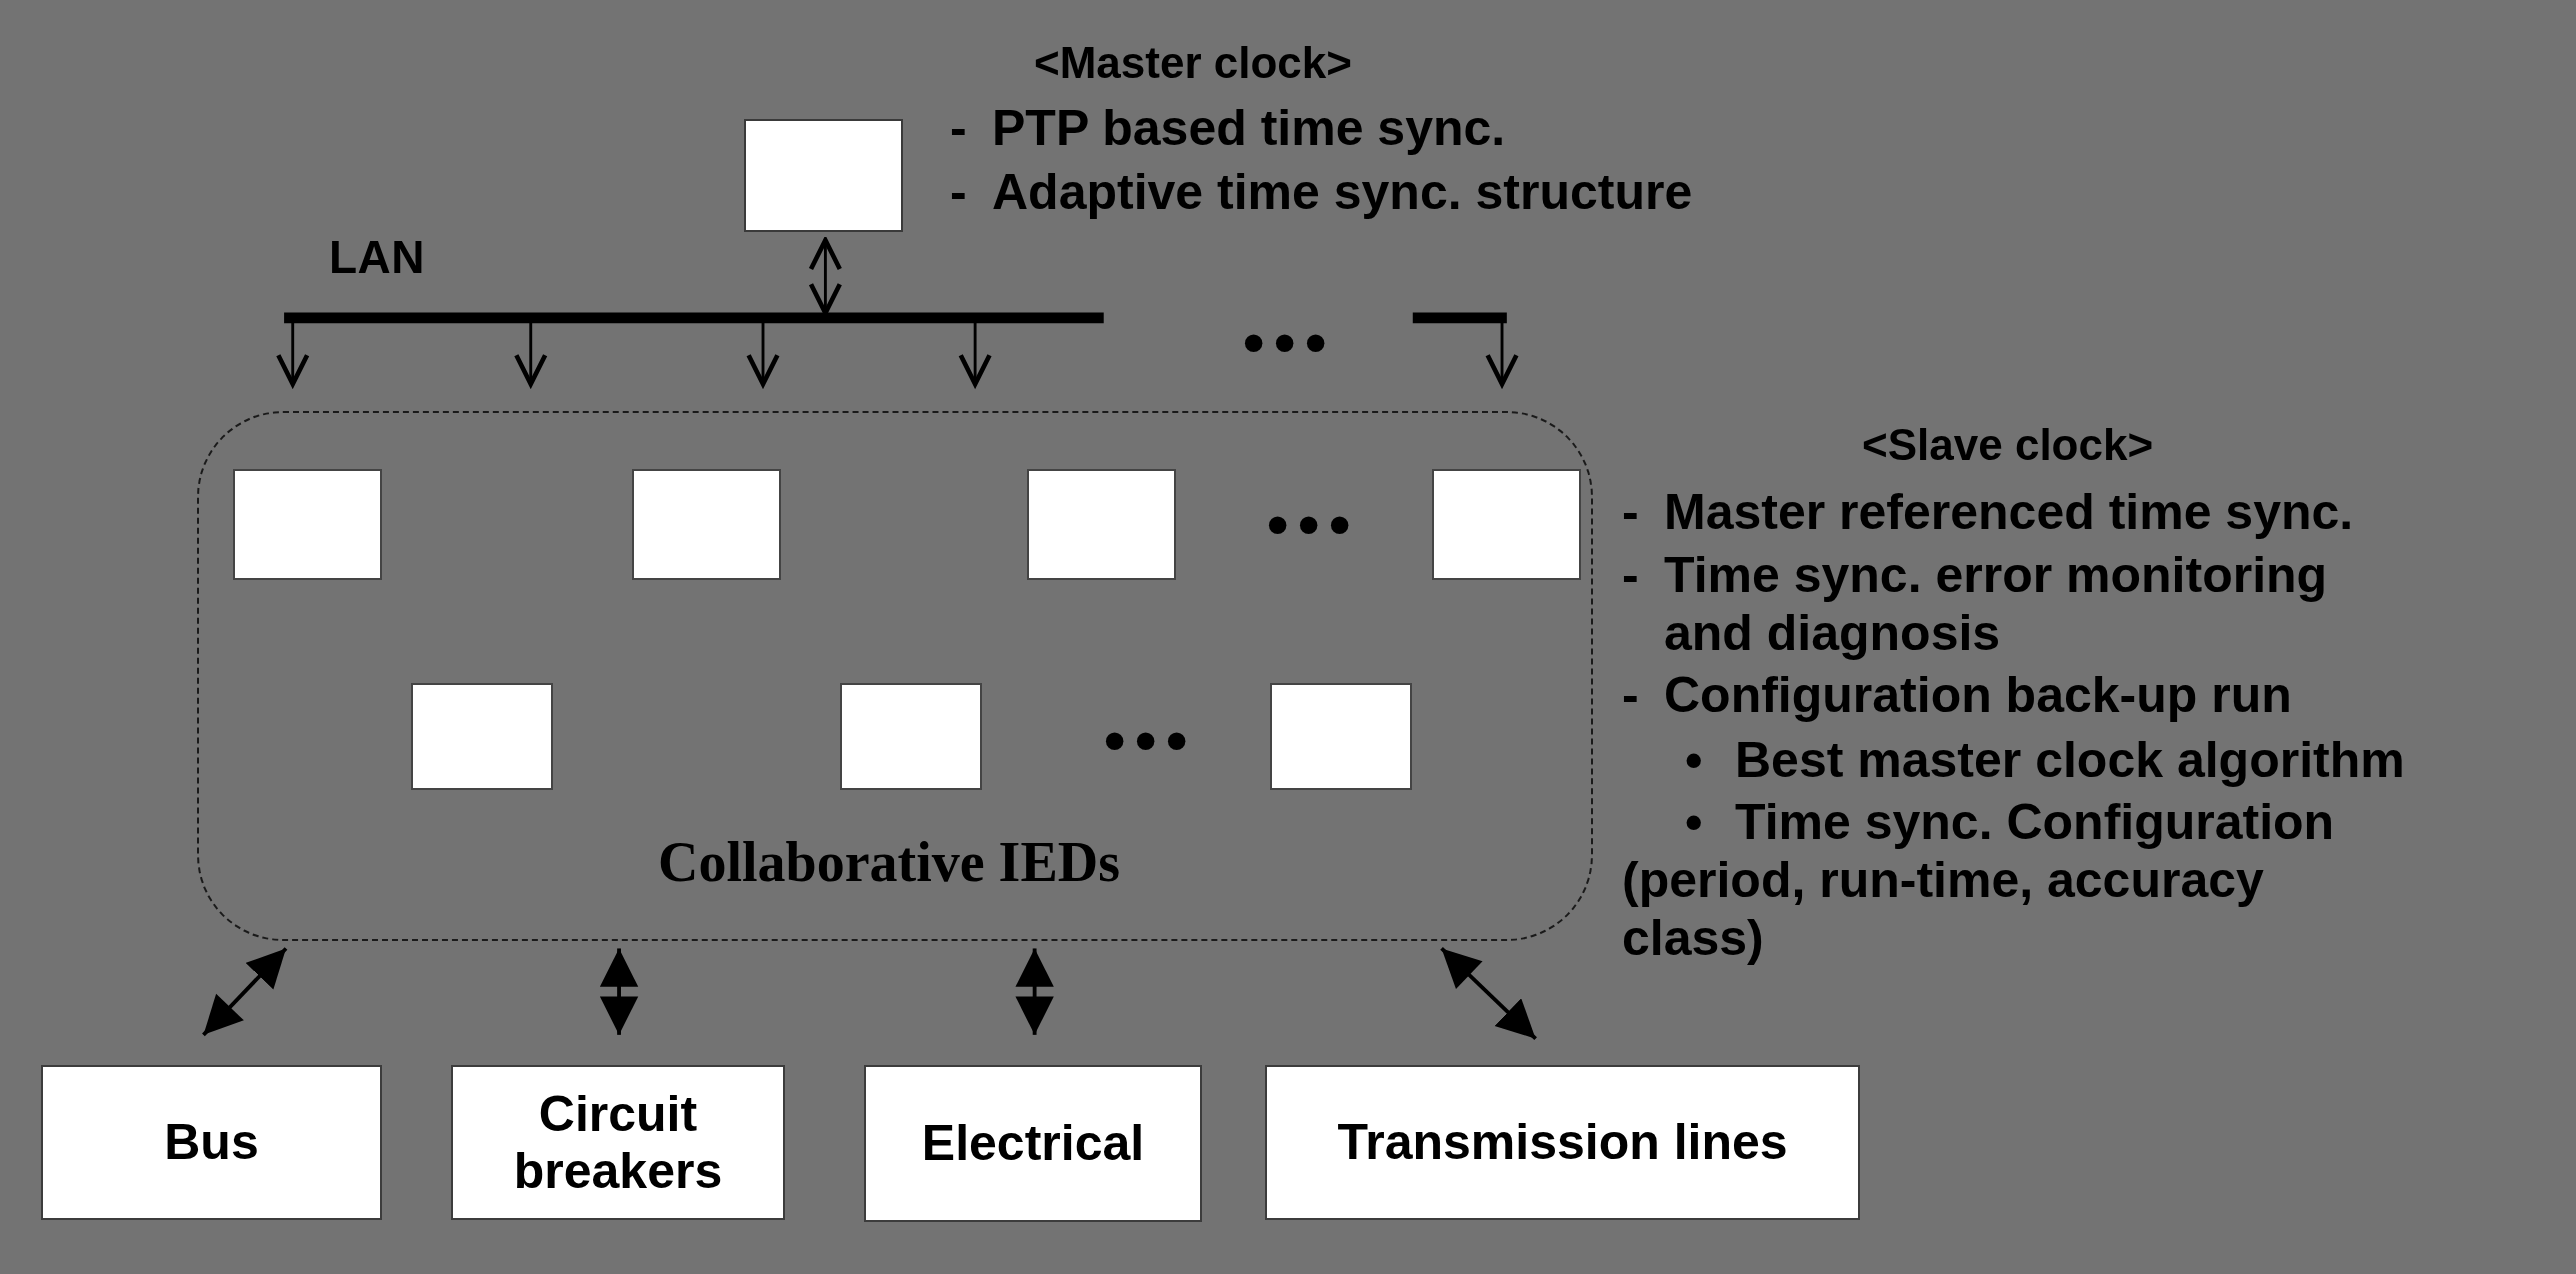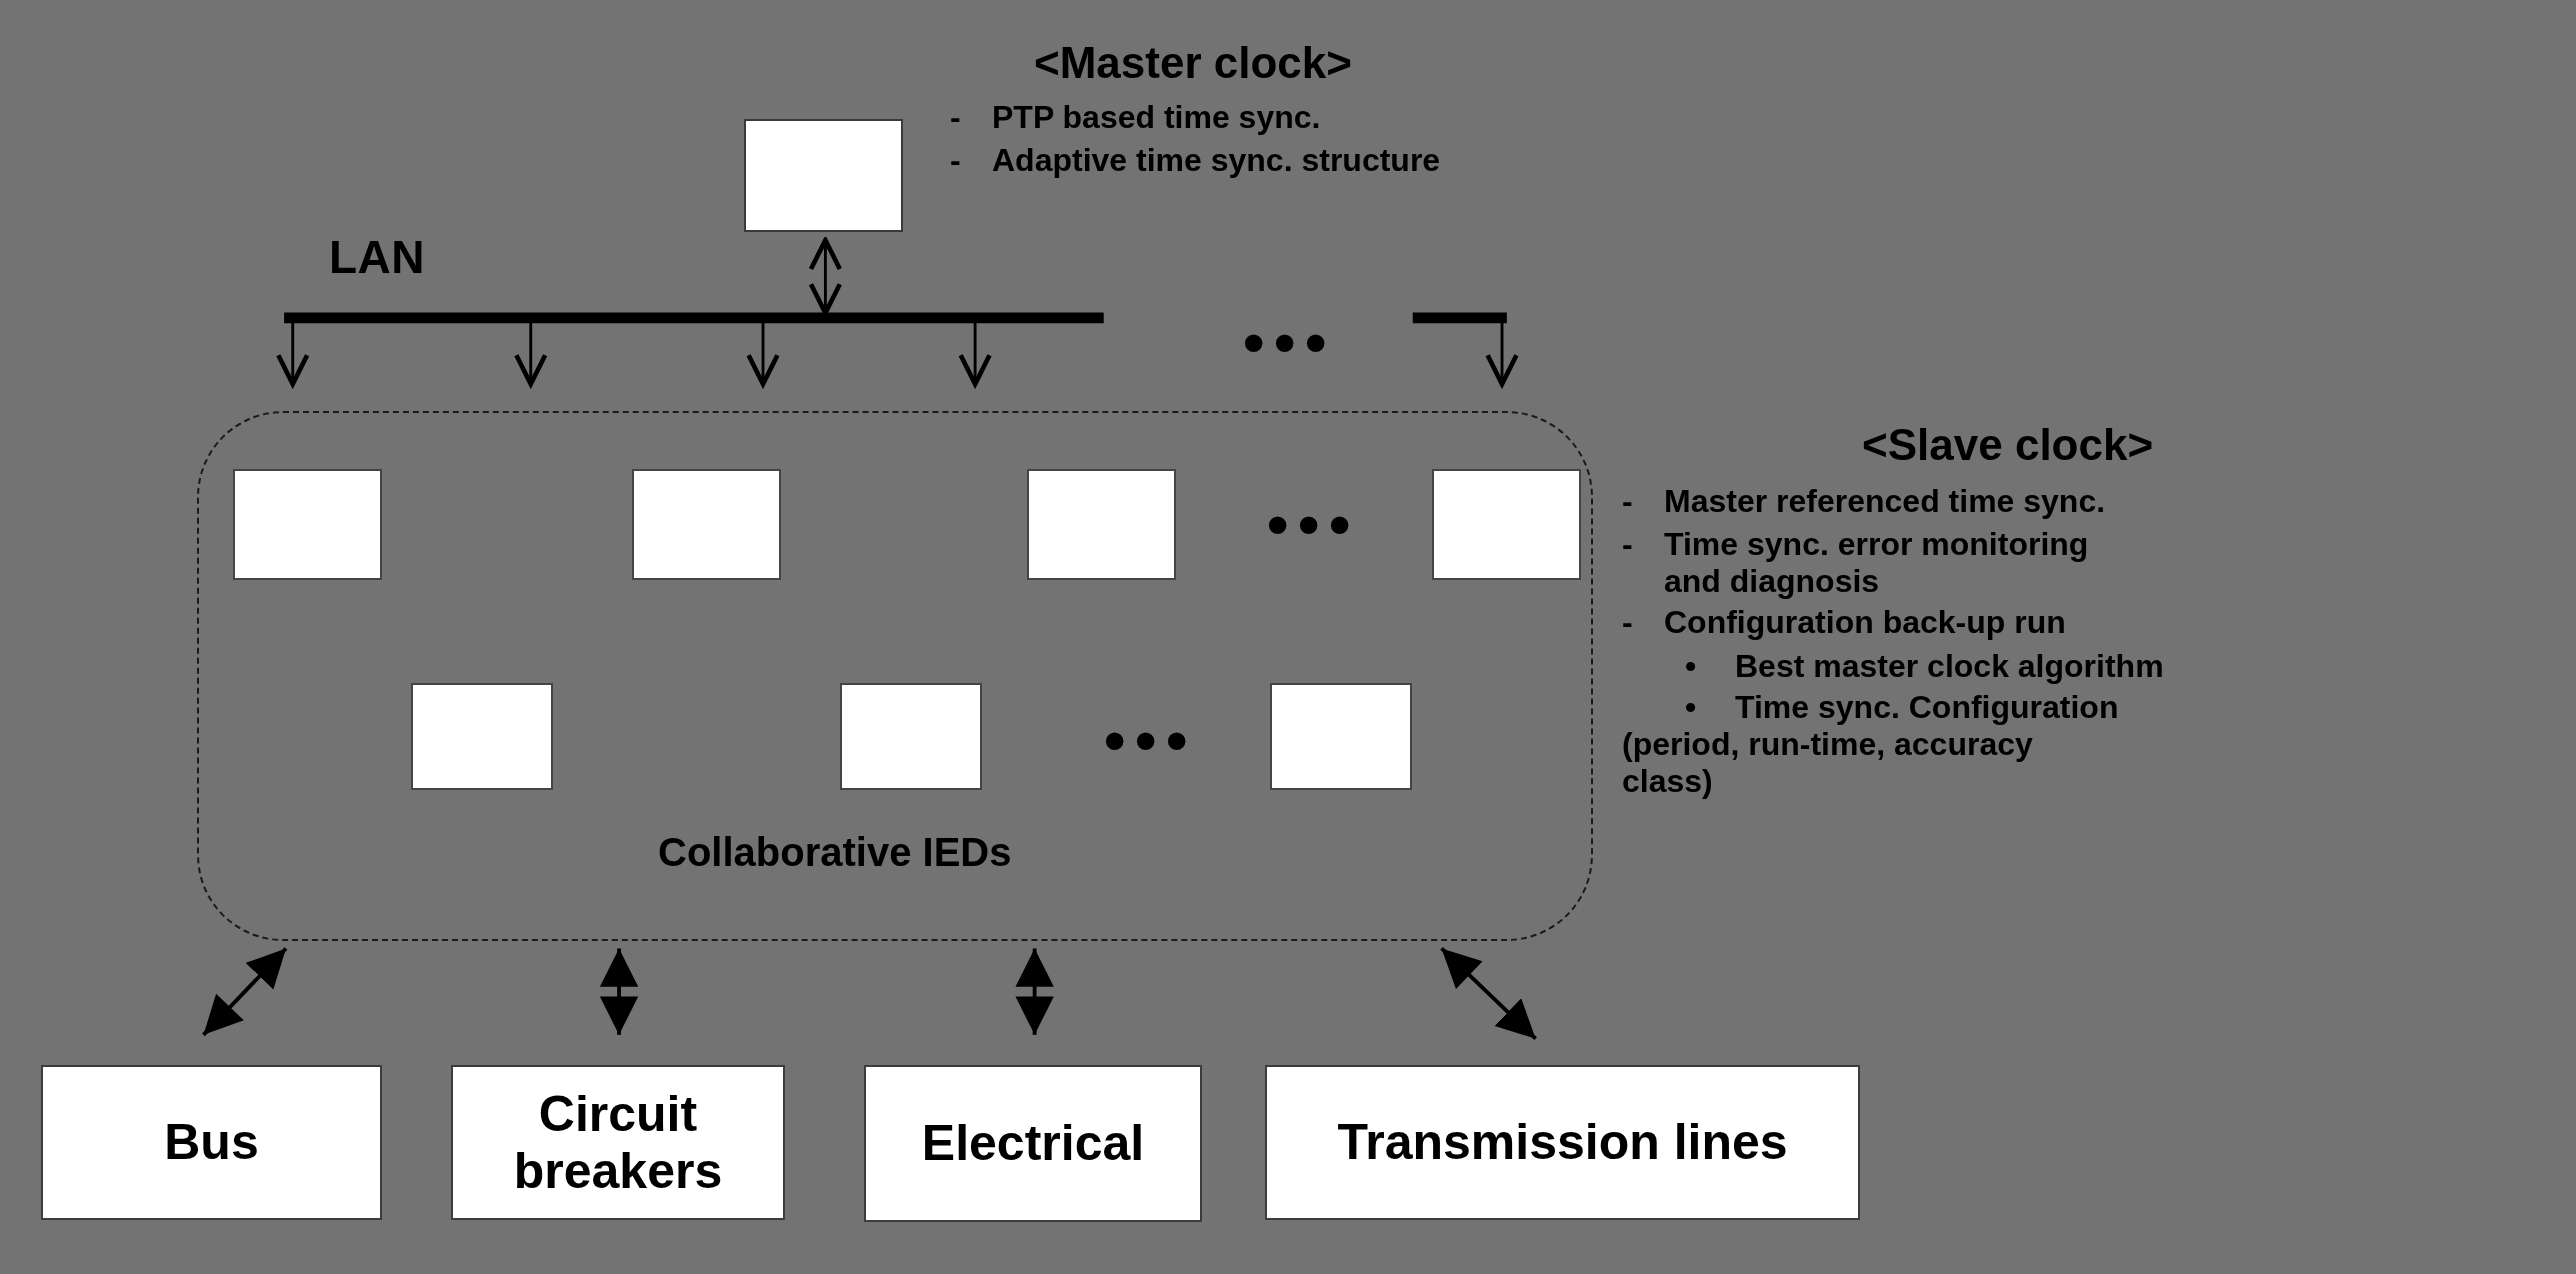"- PTP based time sync." .bullet-line { font-size: 32px -> 50px }
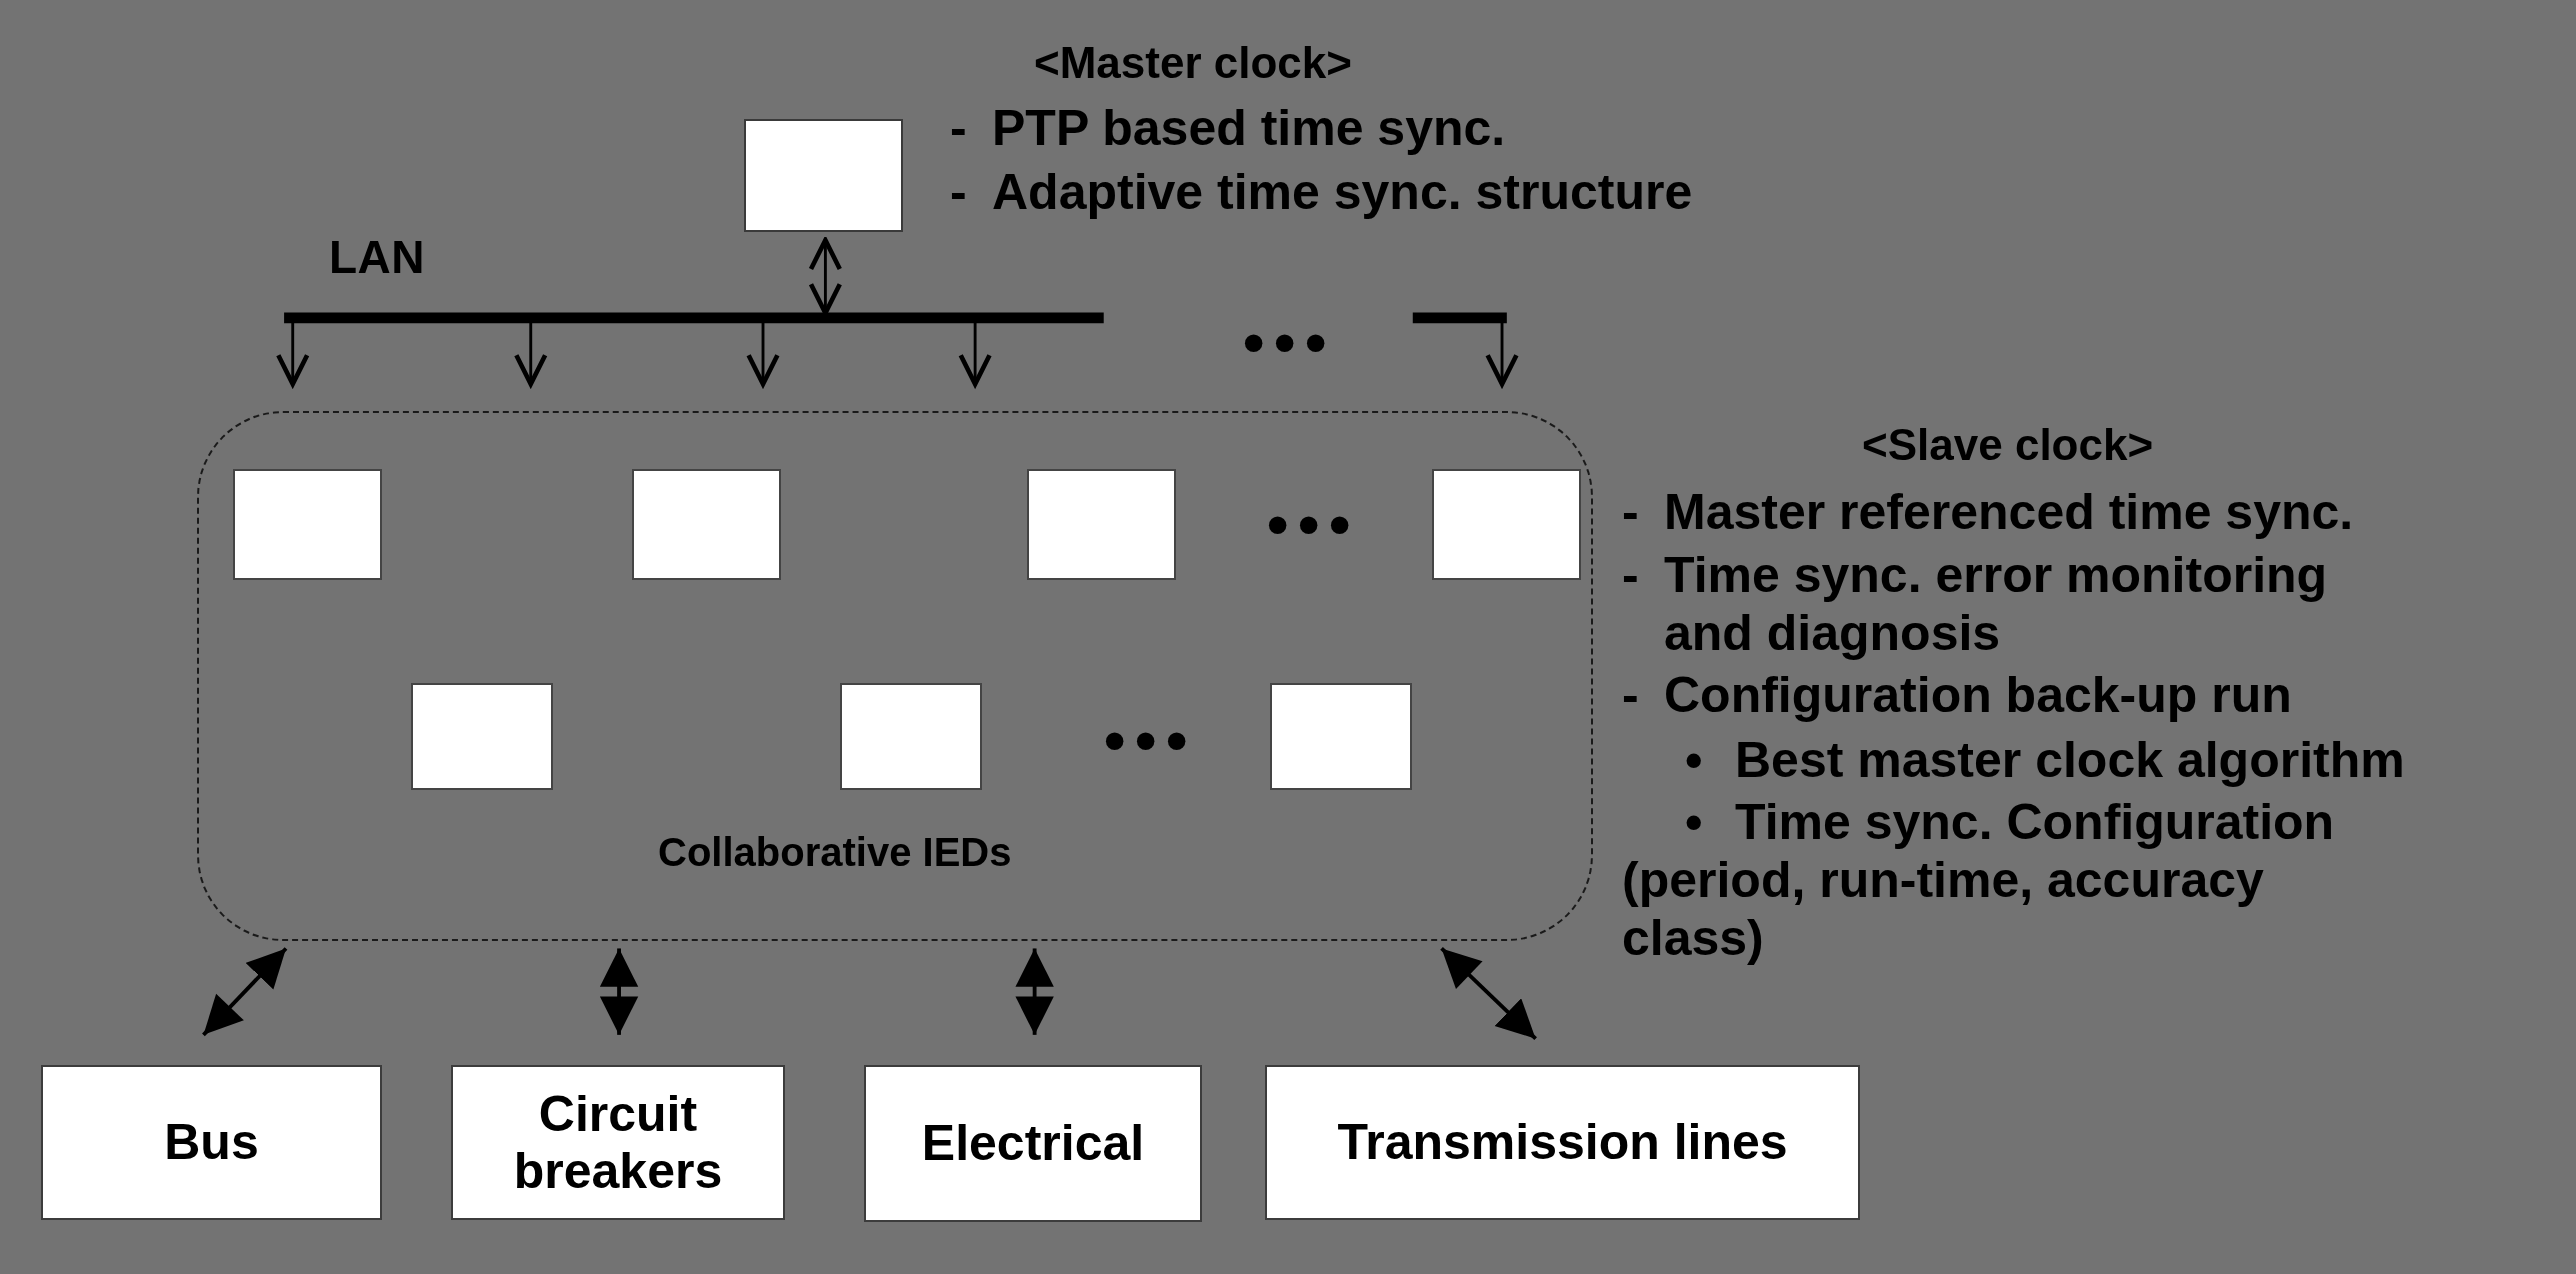"Collaborative IEDs" .ieds-label { font-family: none -> Liberation Serif, serif; font-size: 40px -> 56px }
